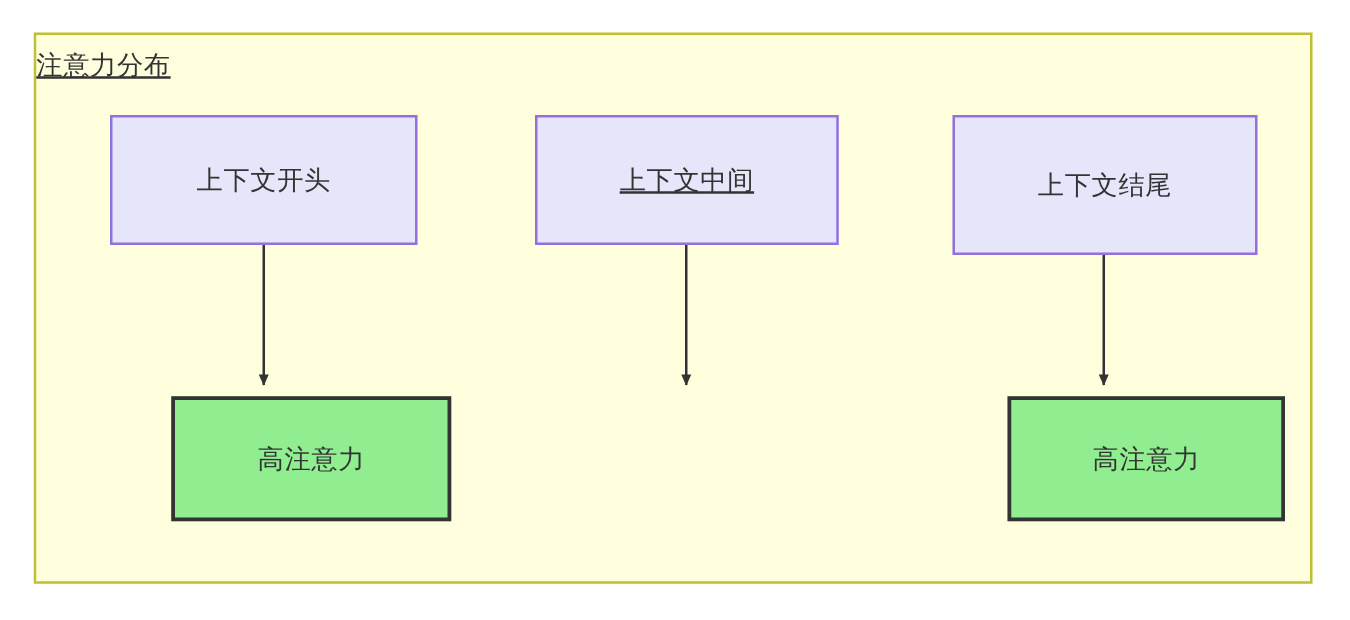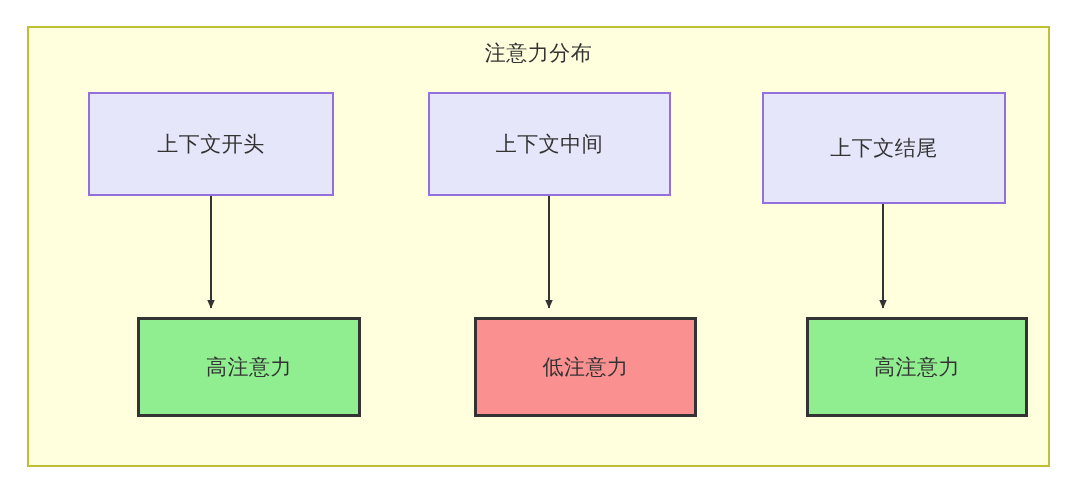"注意力分布" .frame-title { text-align: center -> left; text-decoration: none -> underline }
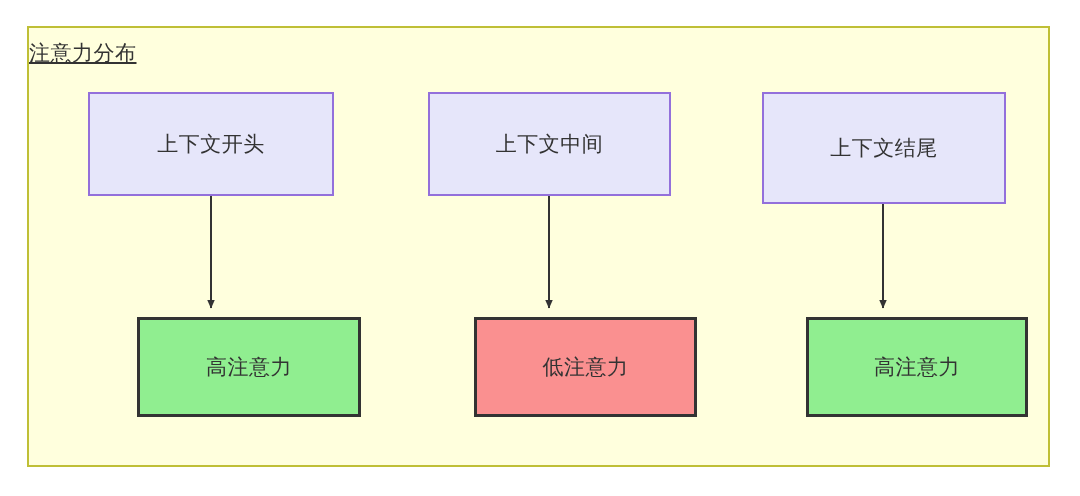"上下文中间" #node-ctx-middle { text-decoration: none -> underline }
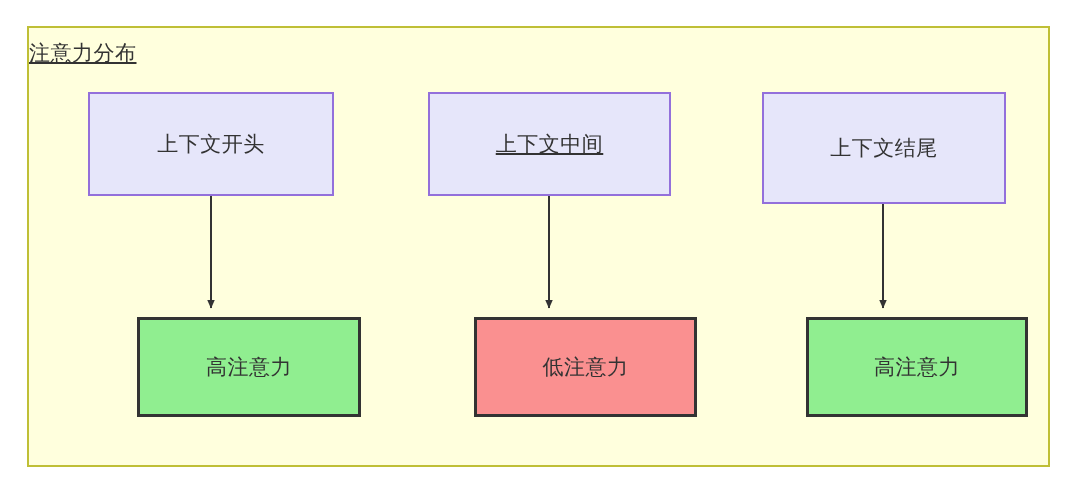"低注意力" div.node { html: <div> <span>低注意力</span> </div> -> none }
